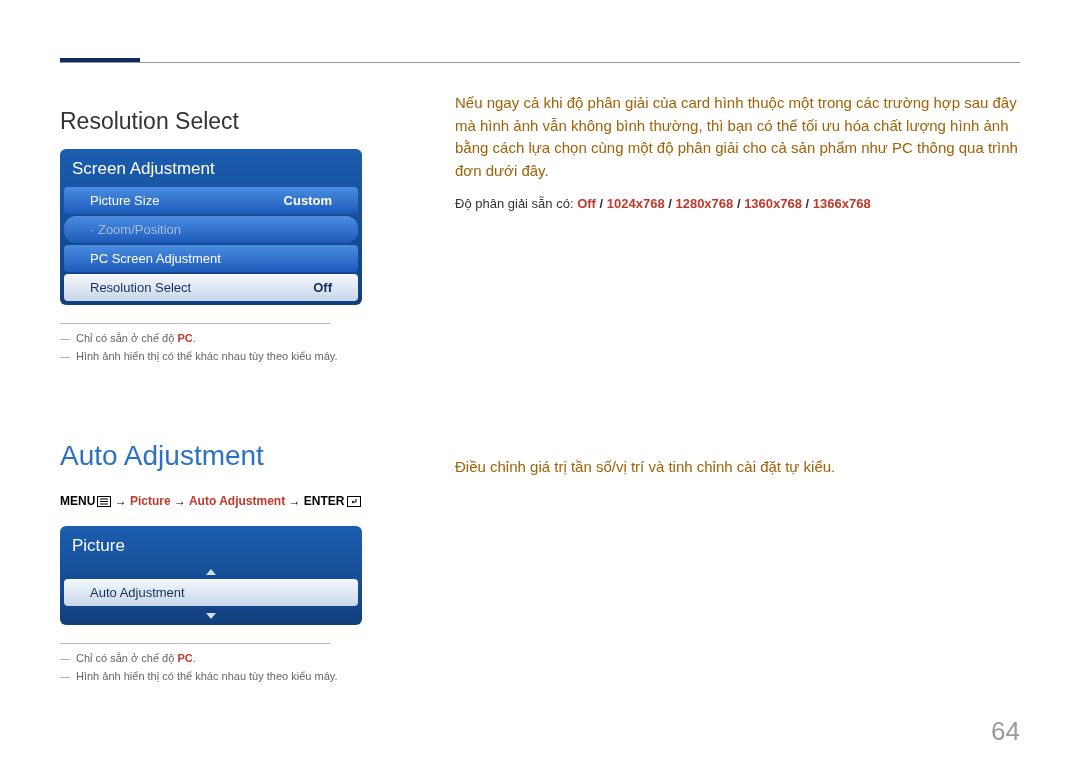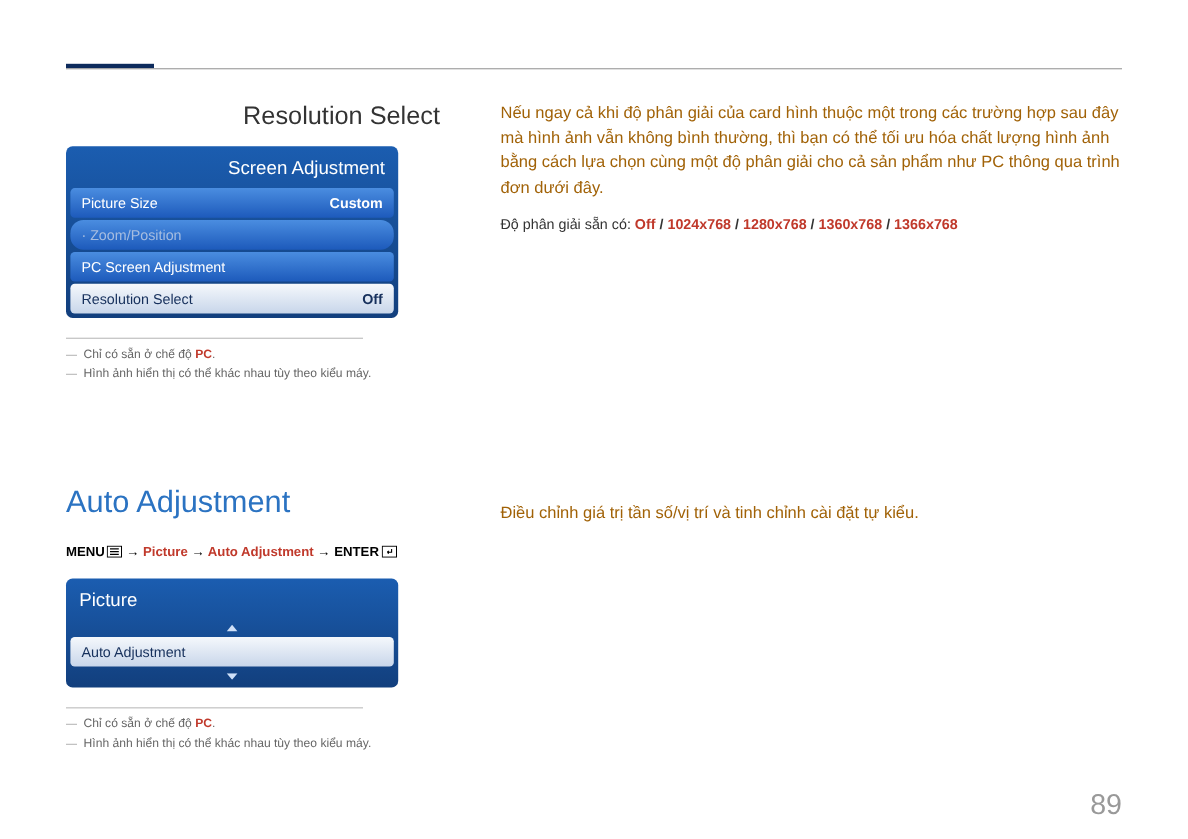"Resolution Select" .sec1-left { text-align: right -> none; top: 92px -> 108px }
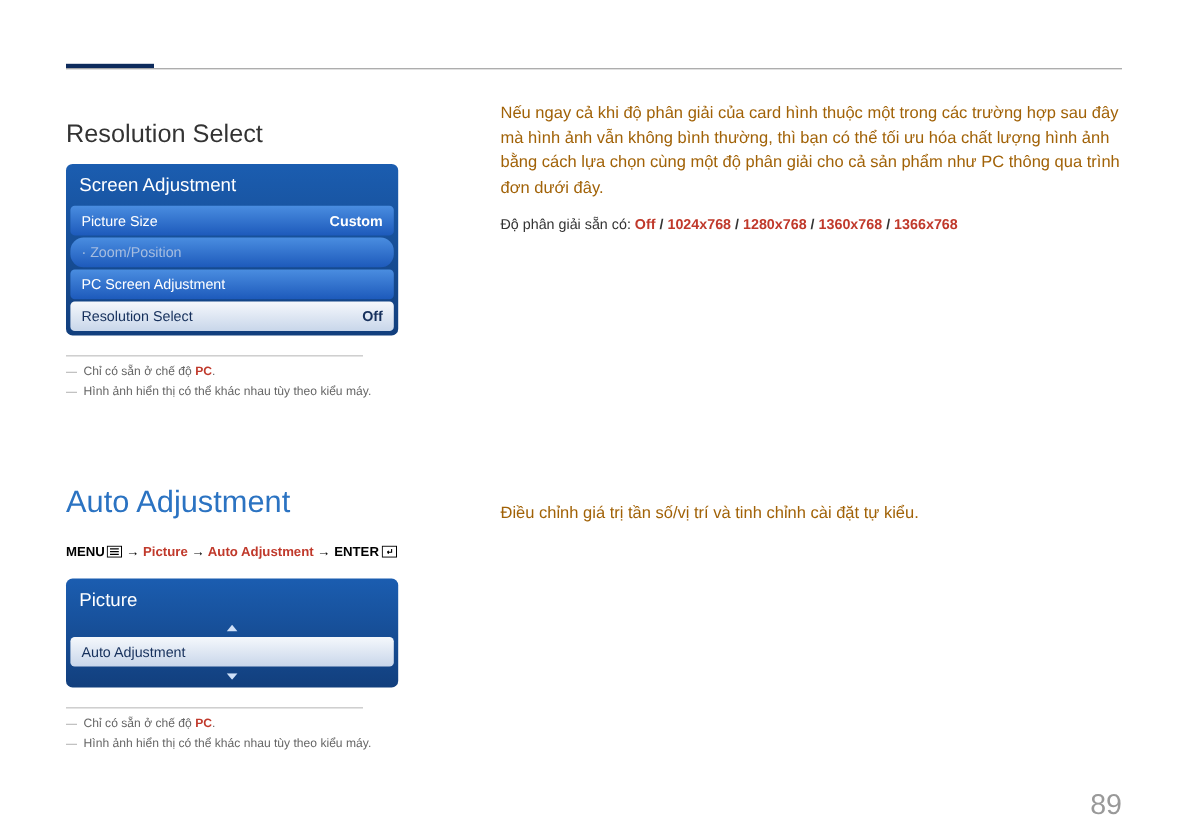"Picture Size" .osd-row { padding: 6px 10px -> 6px 26px }
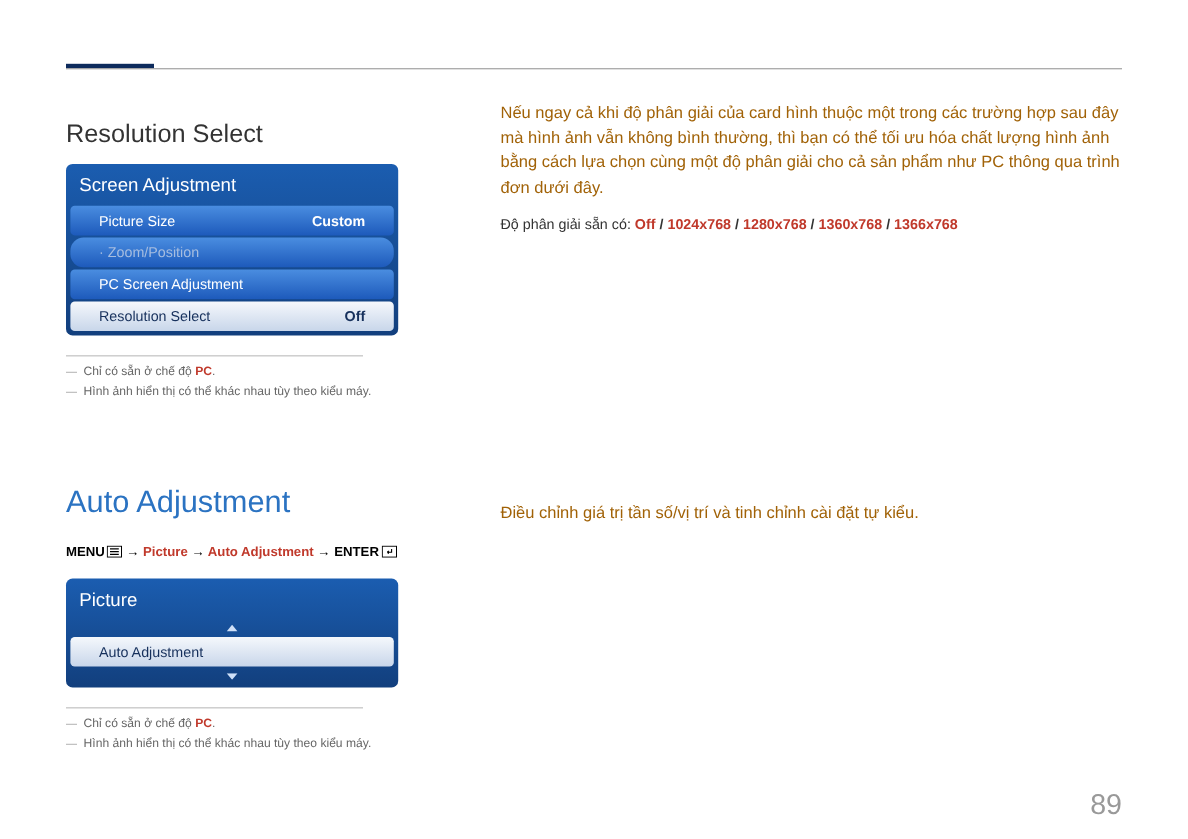"89" div.page-number { text: 89 -> 64 }
